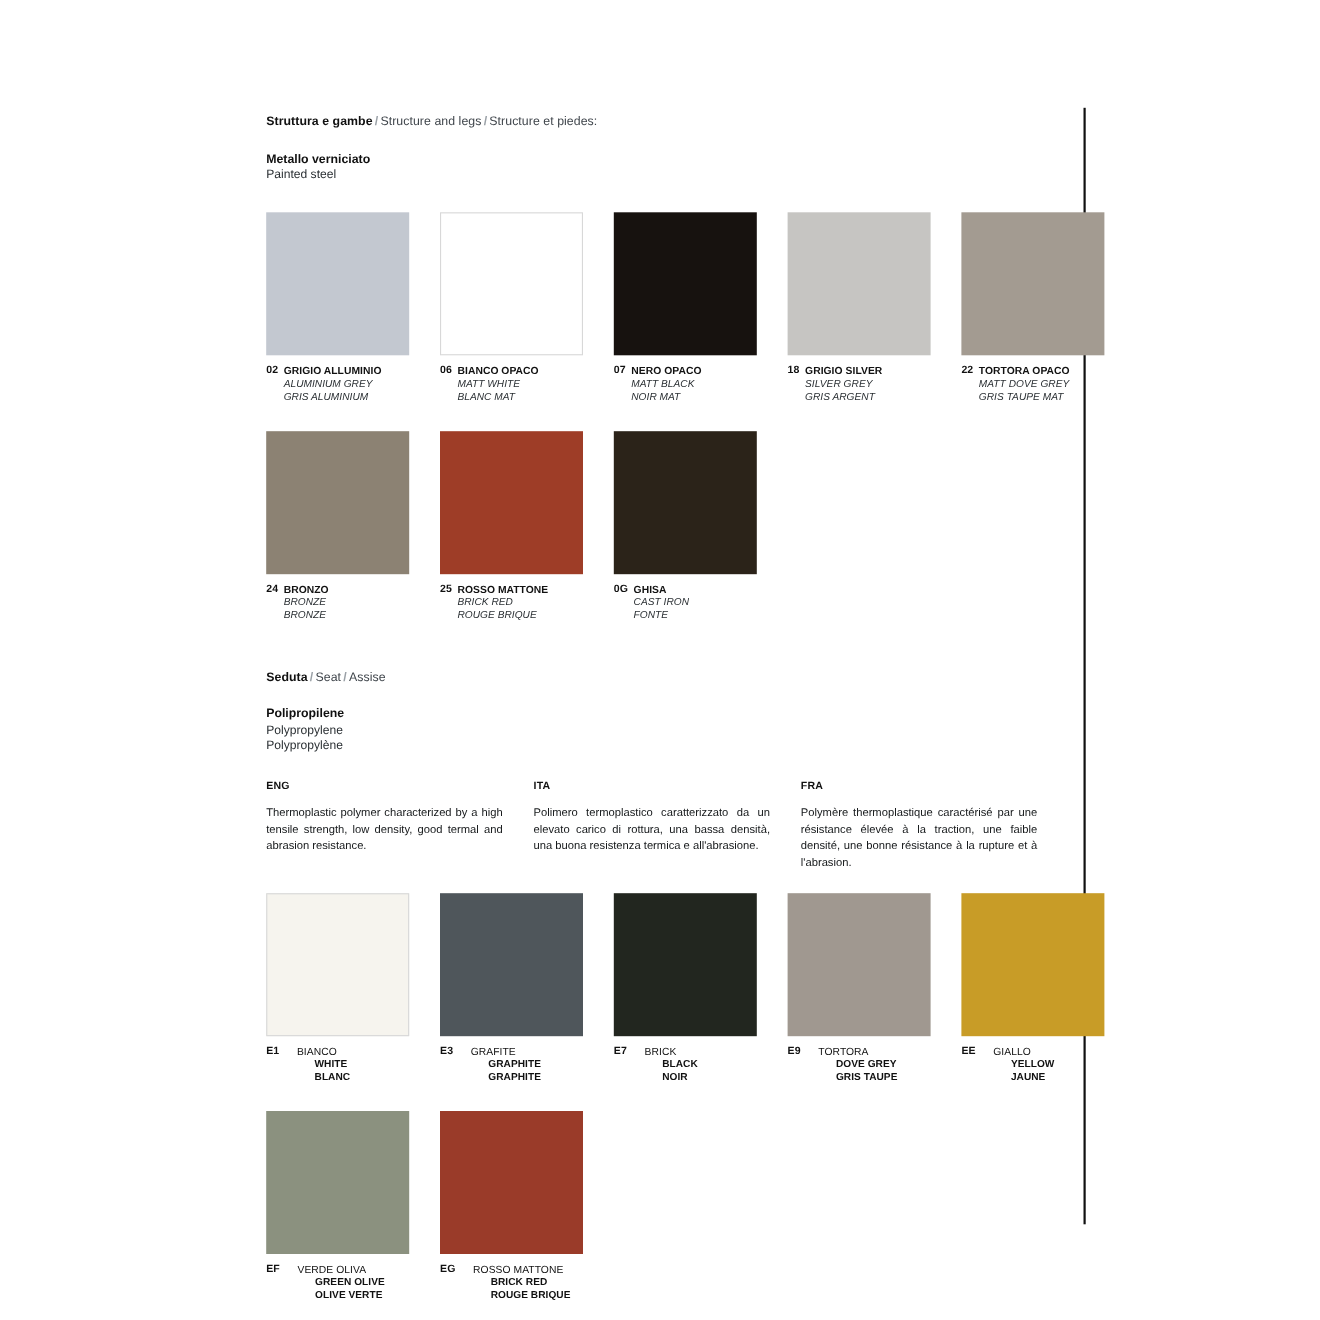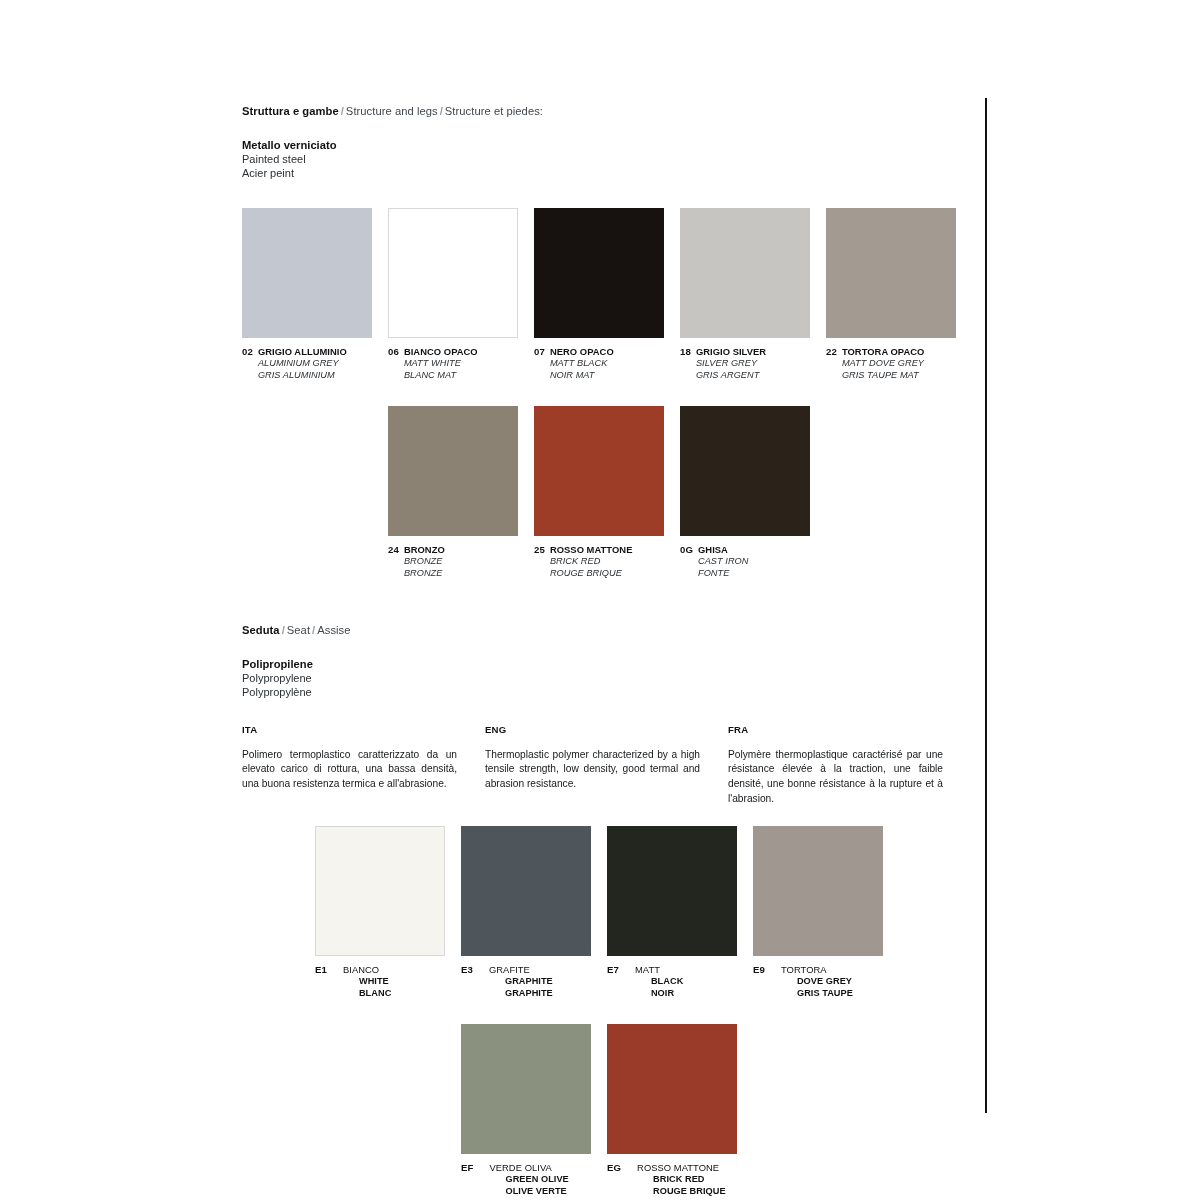"Acier peint" div.head-line4 { html: <div>Acier peint</div> -> none }
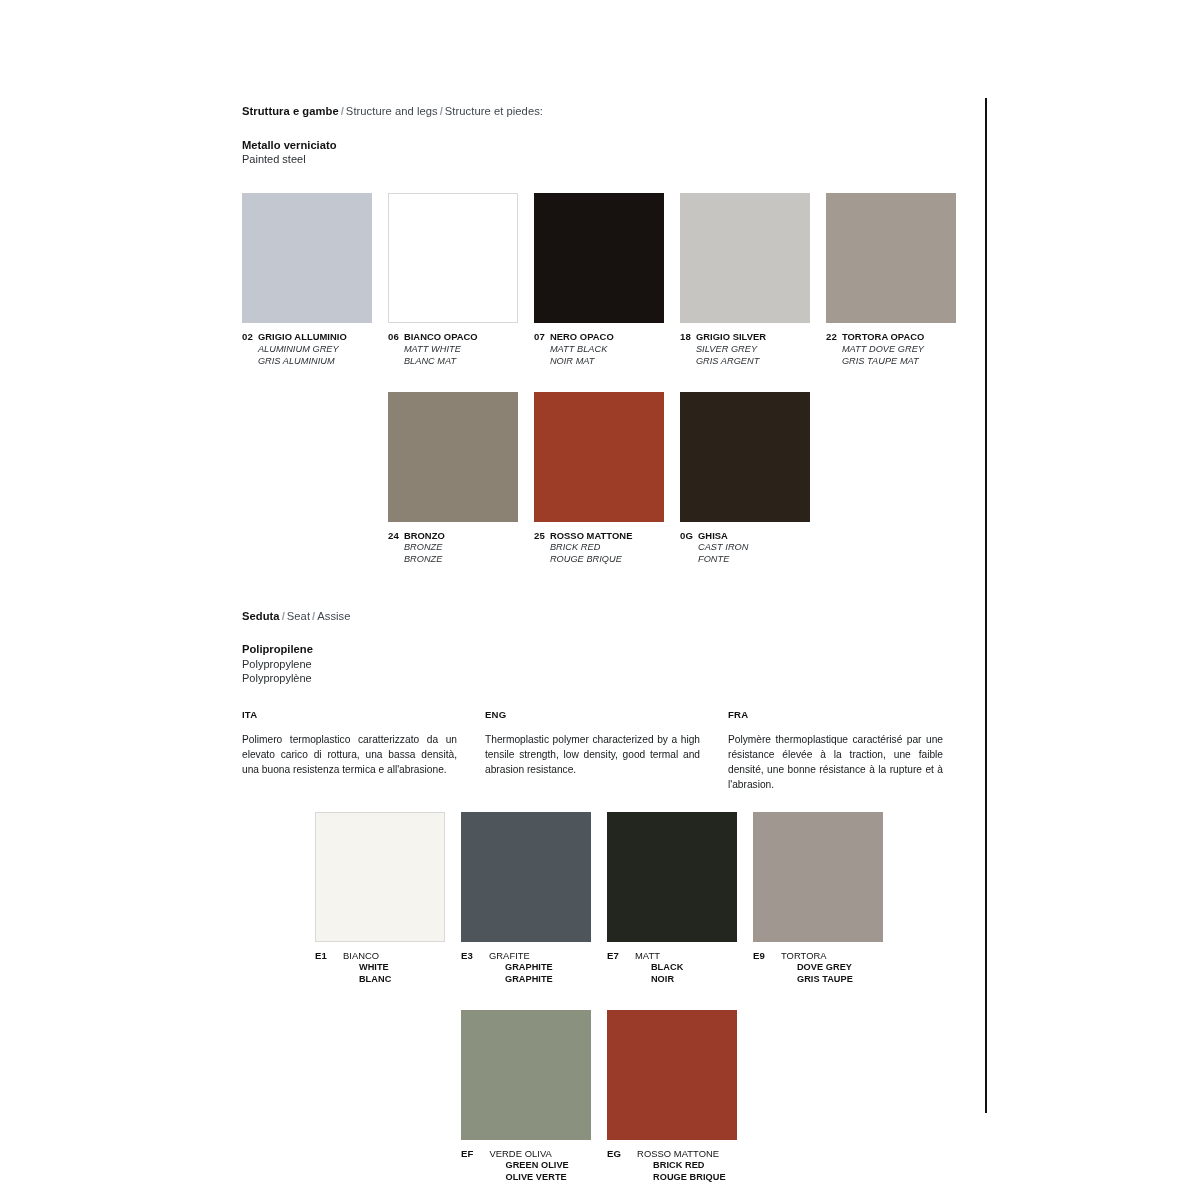"02" .swatch-row { gap: 0 -> 12px; justify-content: center -> none }
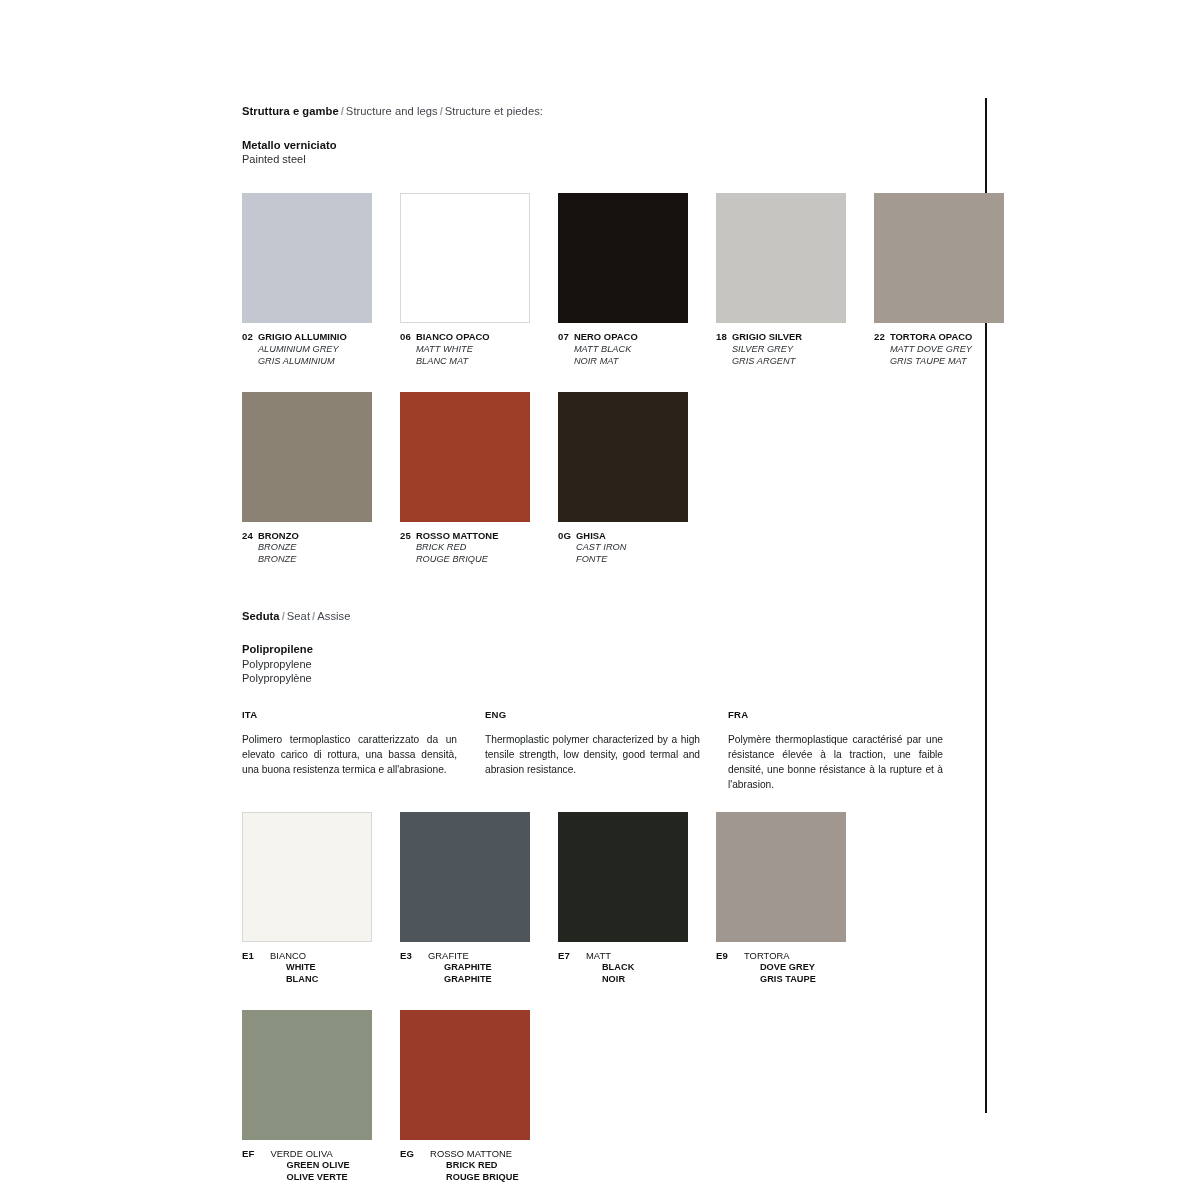"ITA" div.lang-col { order: before "ENG" -> after "ENG" }
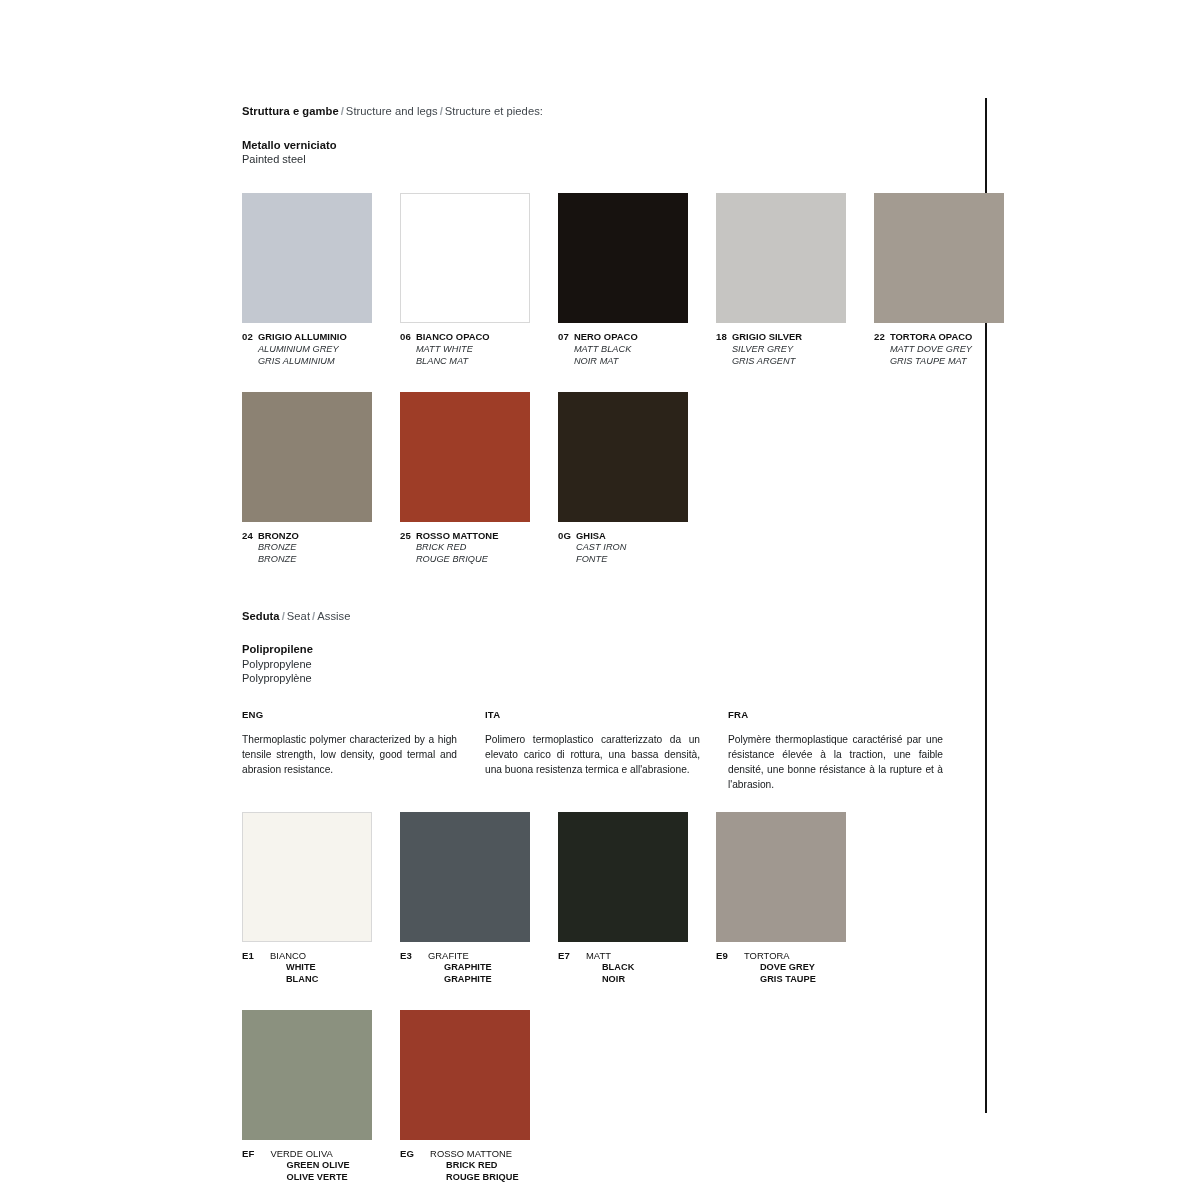"MATT" div.name-it { text: MATT -> BRICK }
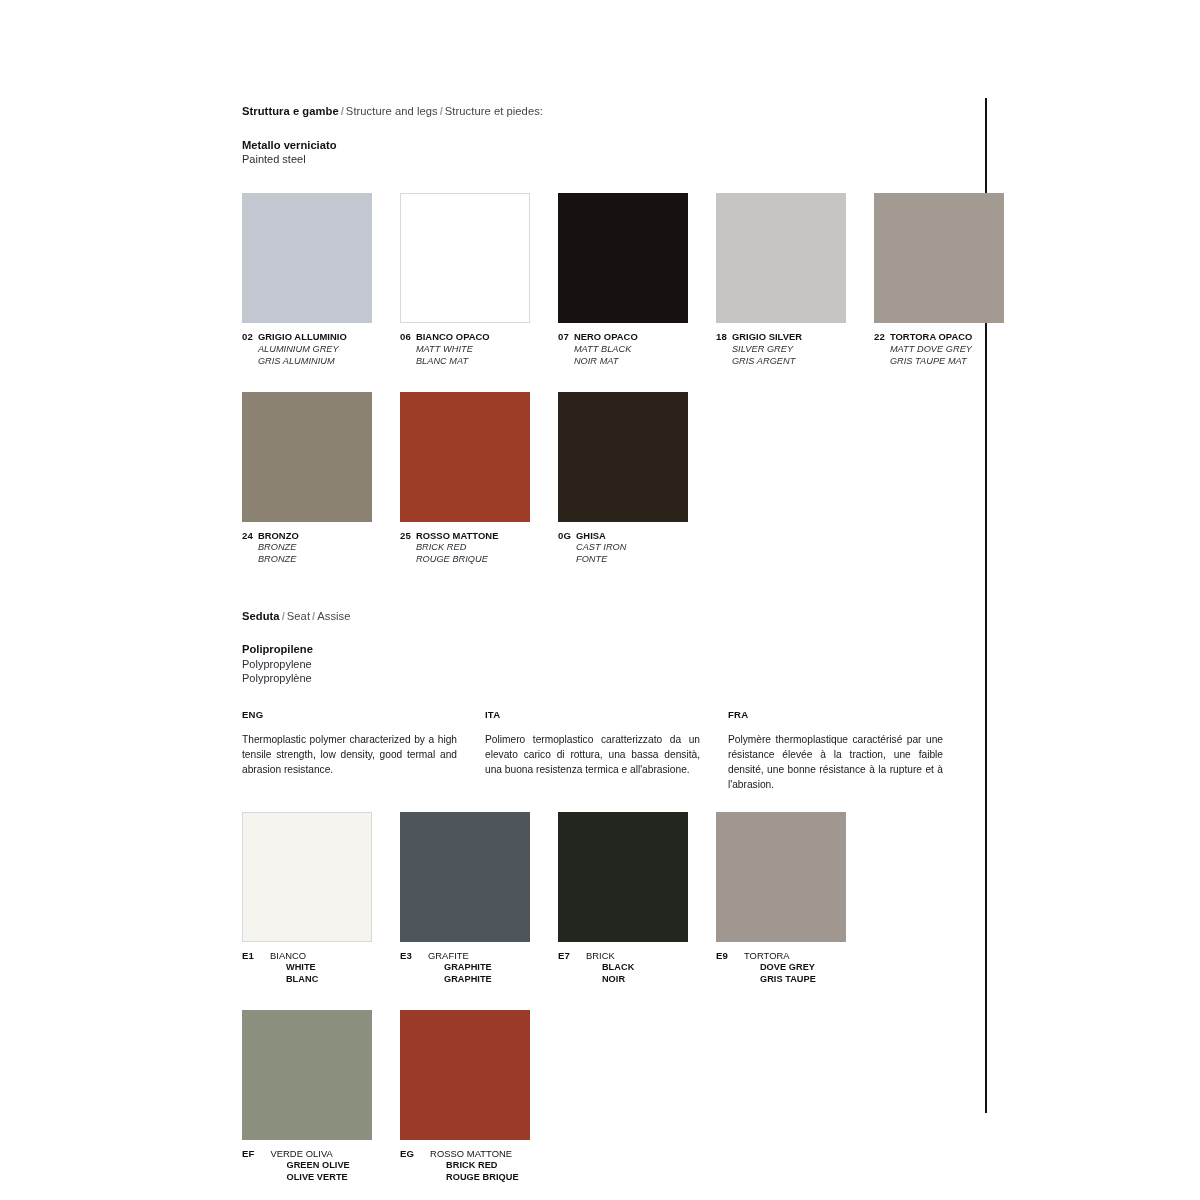"EE" div.swatch-cell { html: none -> <div> <div></div> <div> <div>EE</div> <div> <div>GIALLO</div> <div>YELLOW</div> <div>JAUNE</div> </div> </div> </div> }
